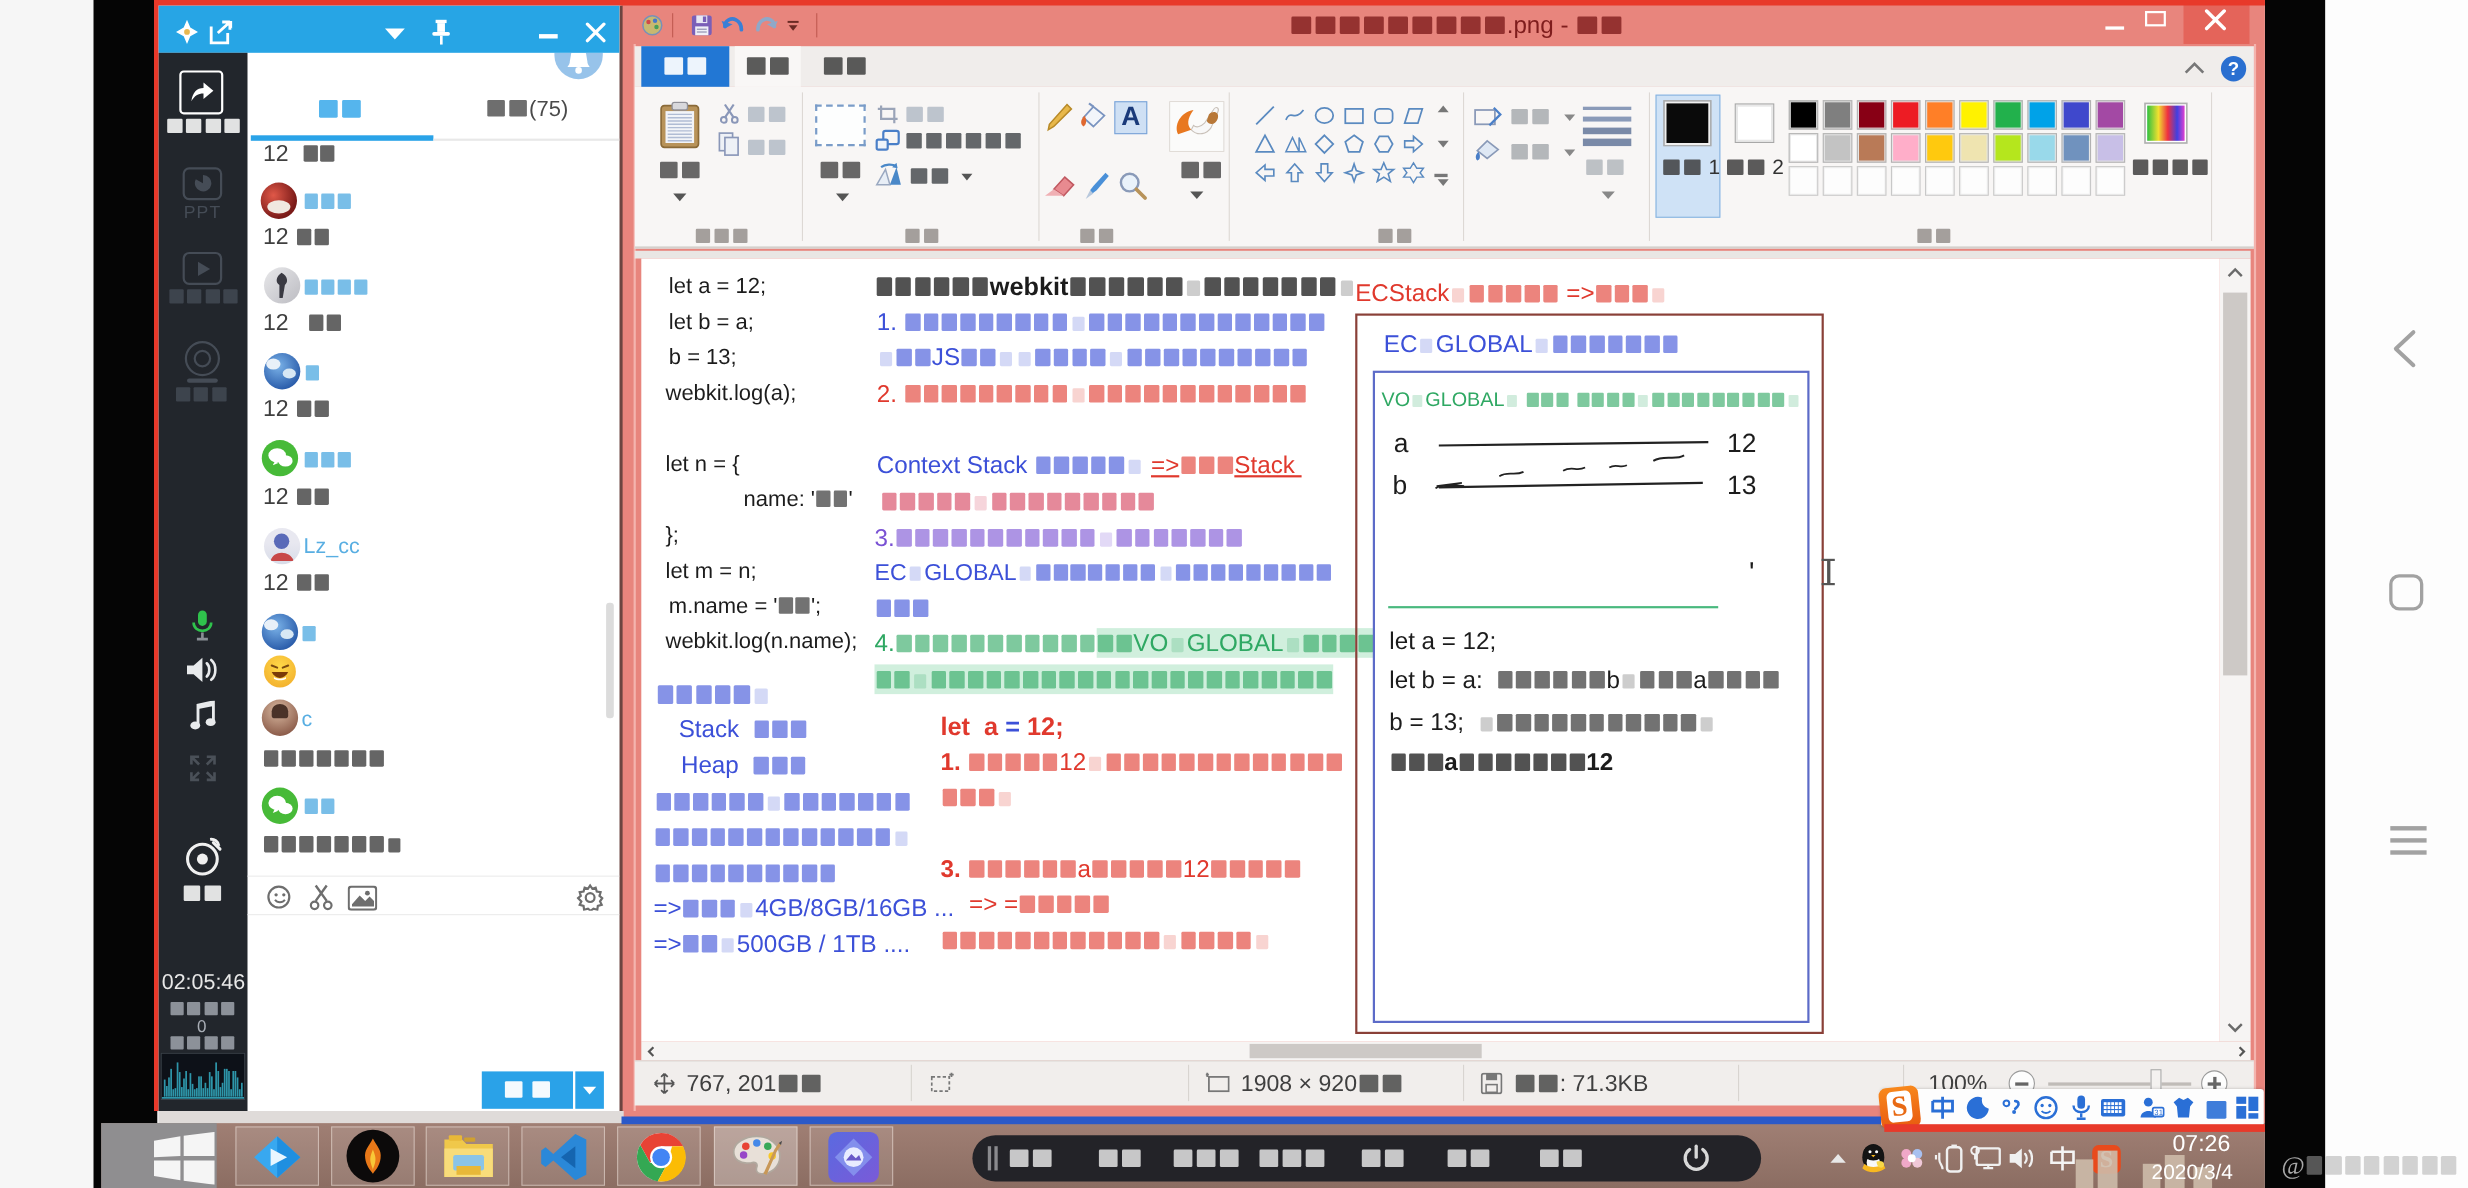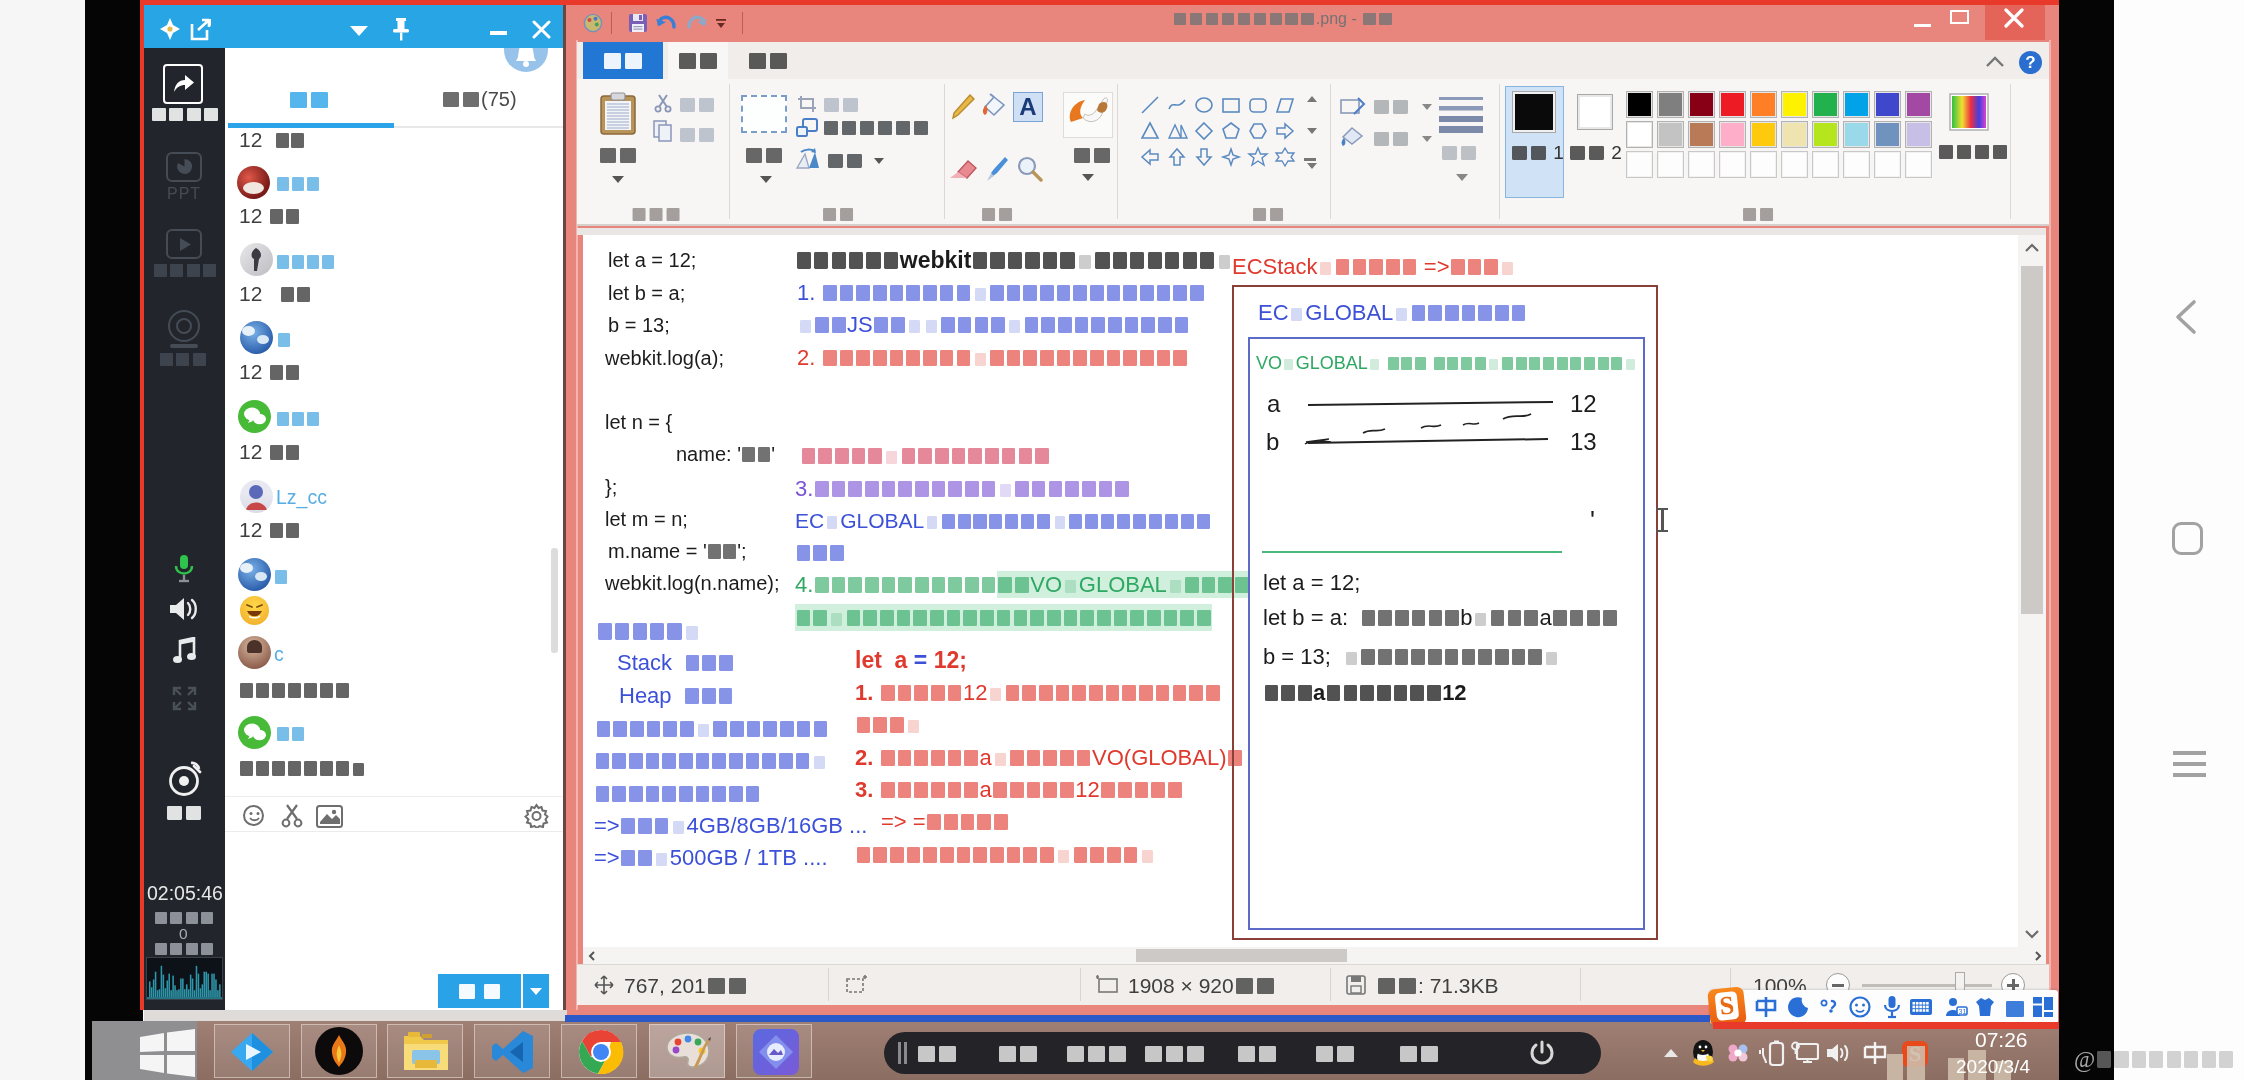".png -" div.ln { color: #737373 -> #7f1d1d; font-size: 16px -> 22px }
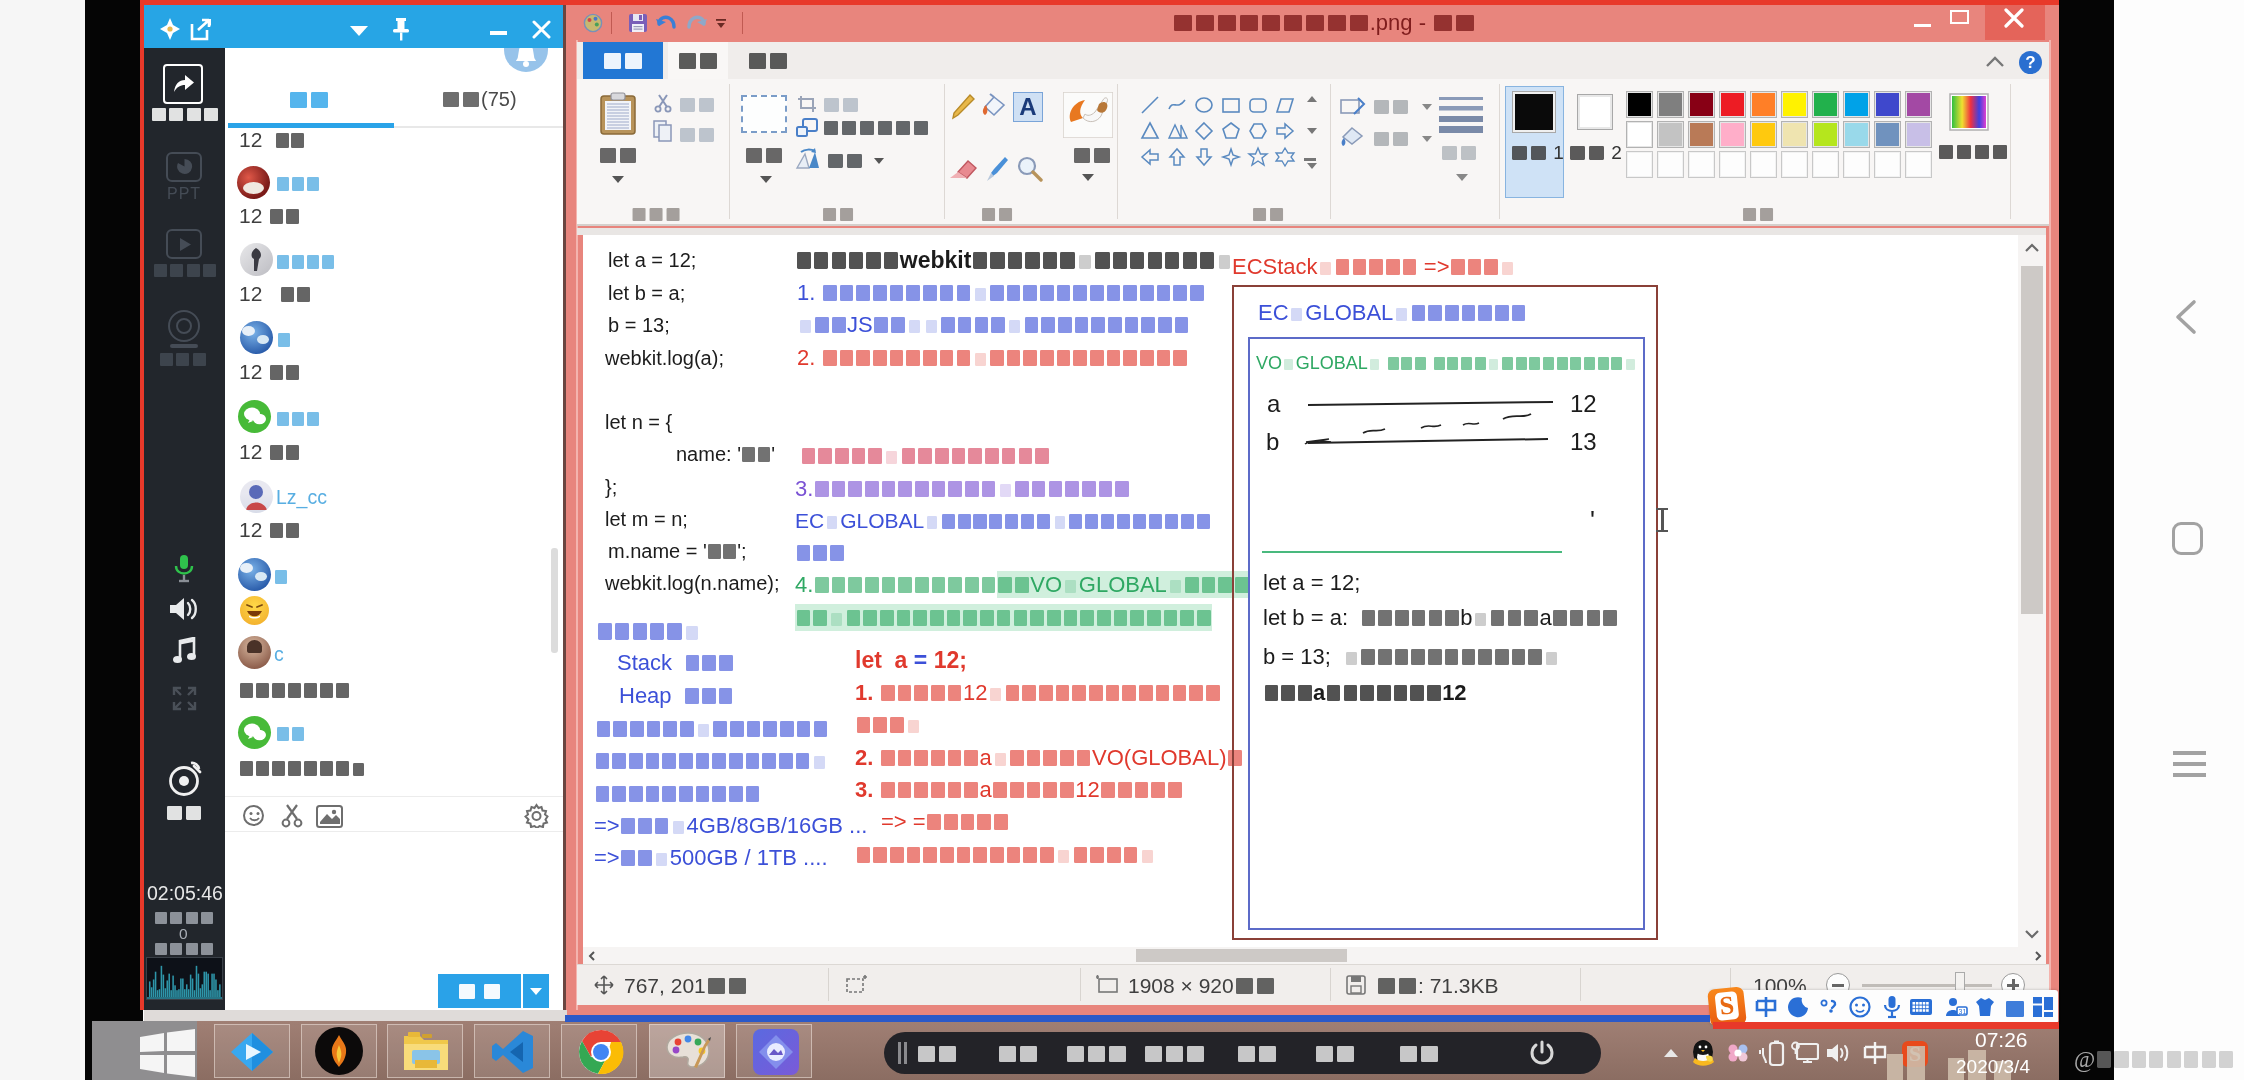"Context Stack => Stack" div.ln { html: none -> <div>Context Stack <i></i><i></i><i></i><i></i><i></i><i></i>&nbsp;<span>=&gt;<i></i><i></i><i></i>Stack&nbsp;</span></div> }
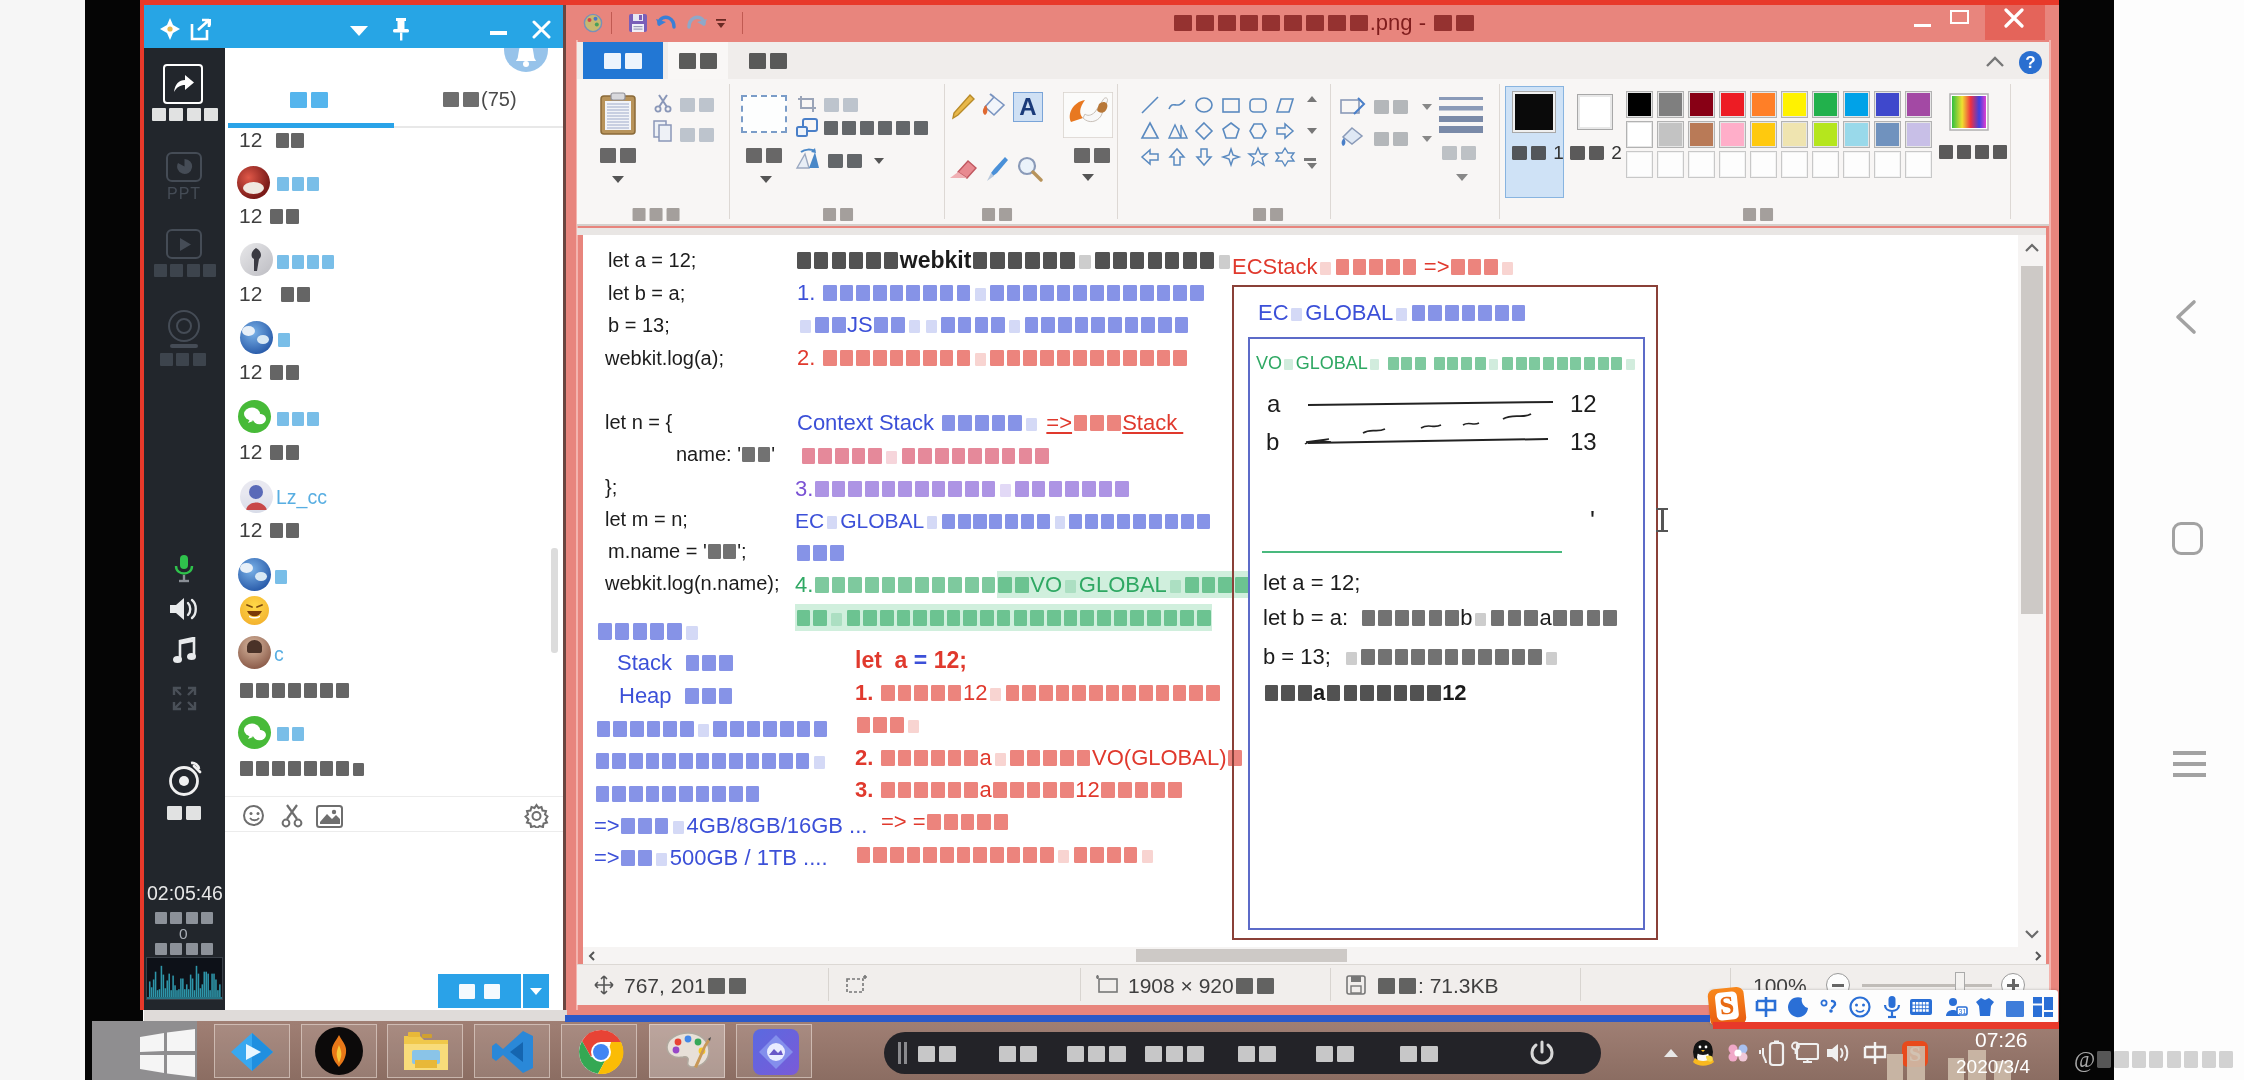"2. a VO(GLOBAL)" div.ln { html: <div><b>2.</b> <i></i><i></i><i></i><i></i><i></i><i></i>a<i></i><i></i><i></i><i></i><i></i><i></i>VO(GLOBAL)<i></i></div> -> none }
